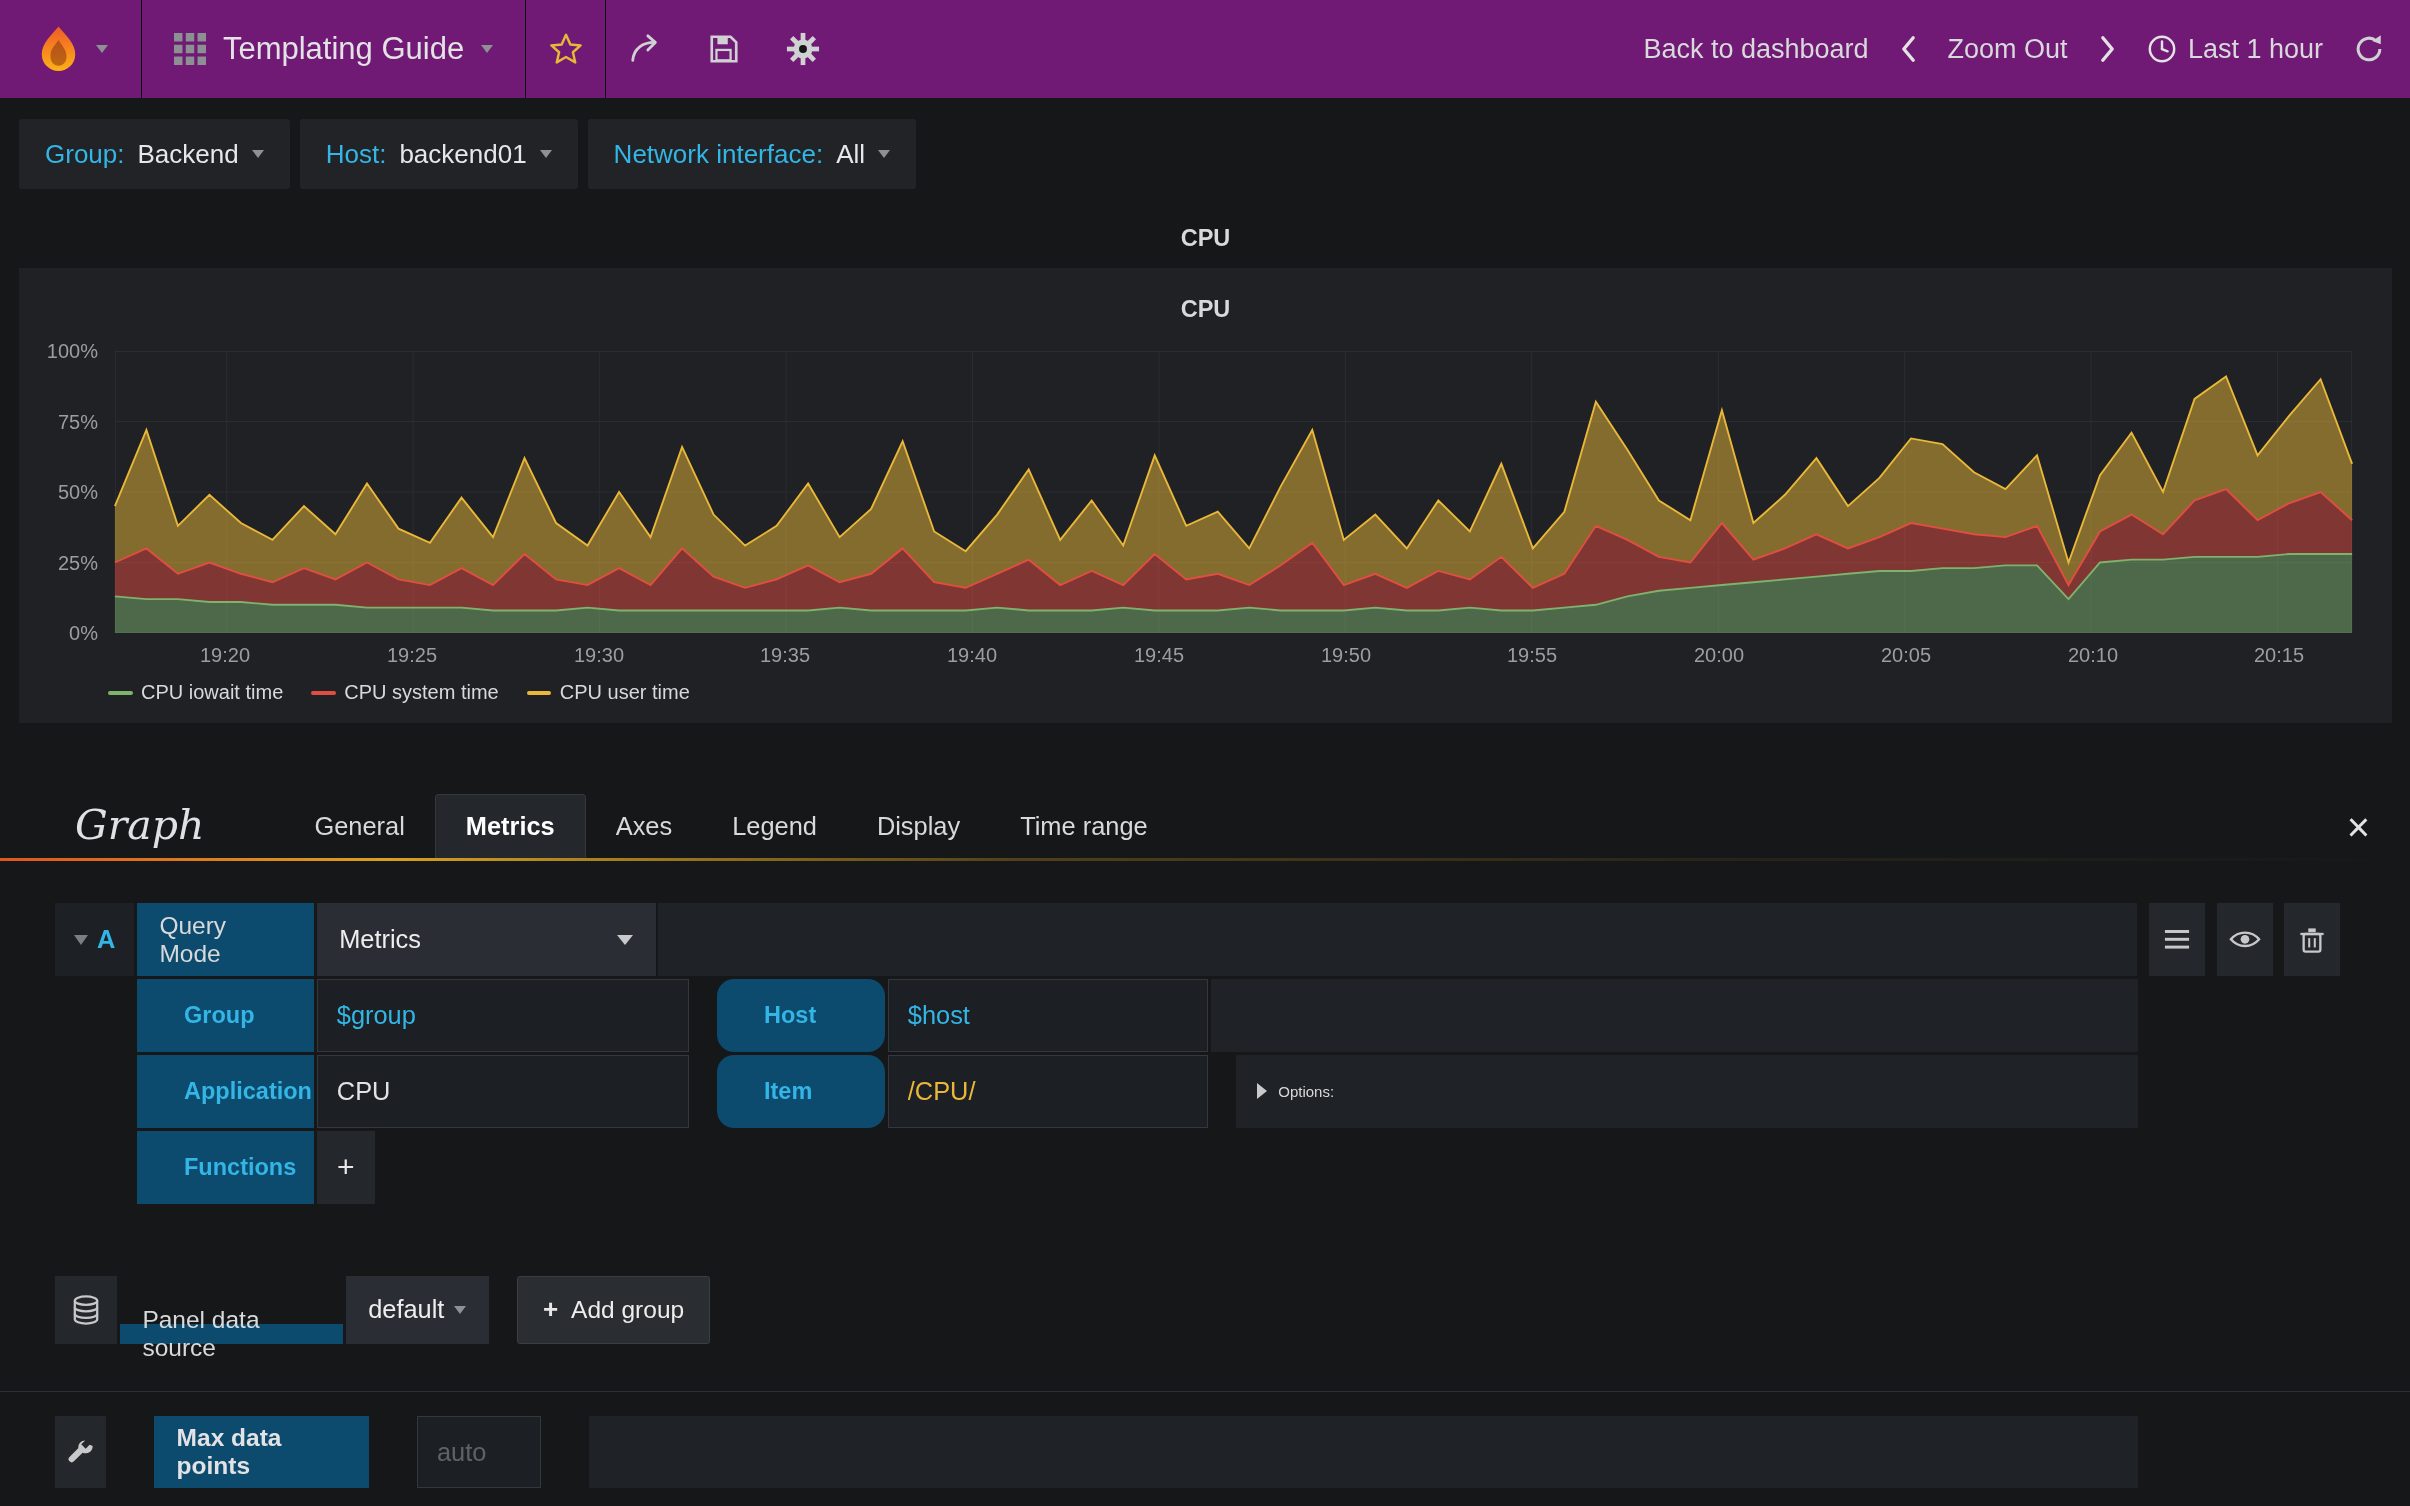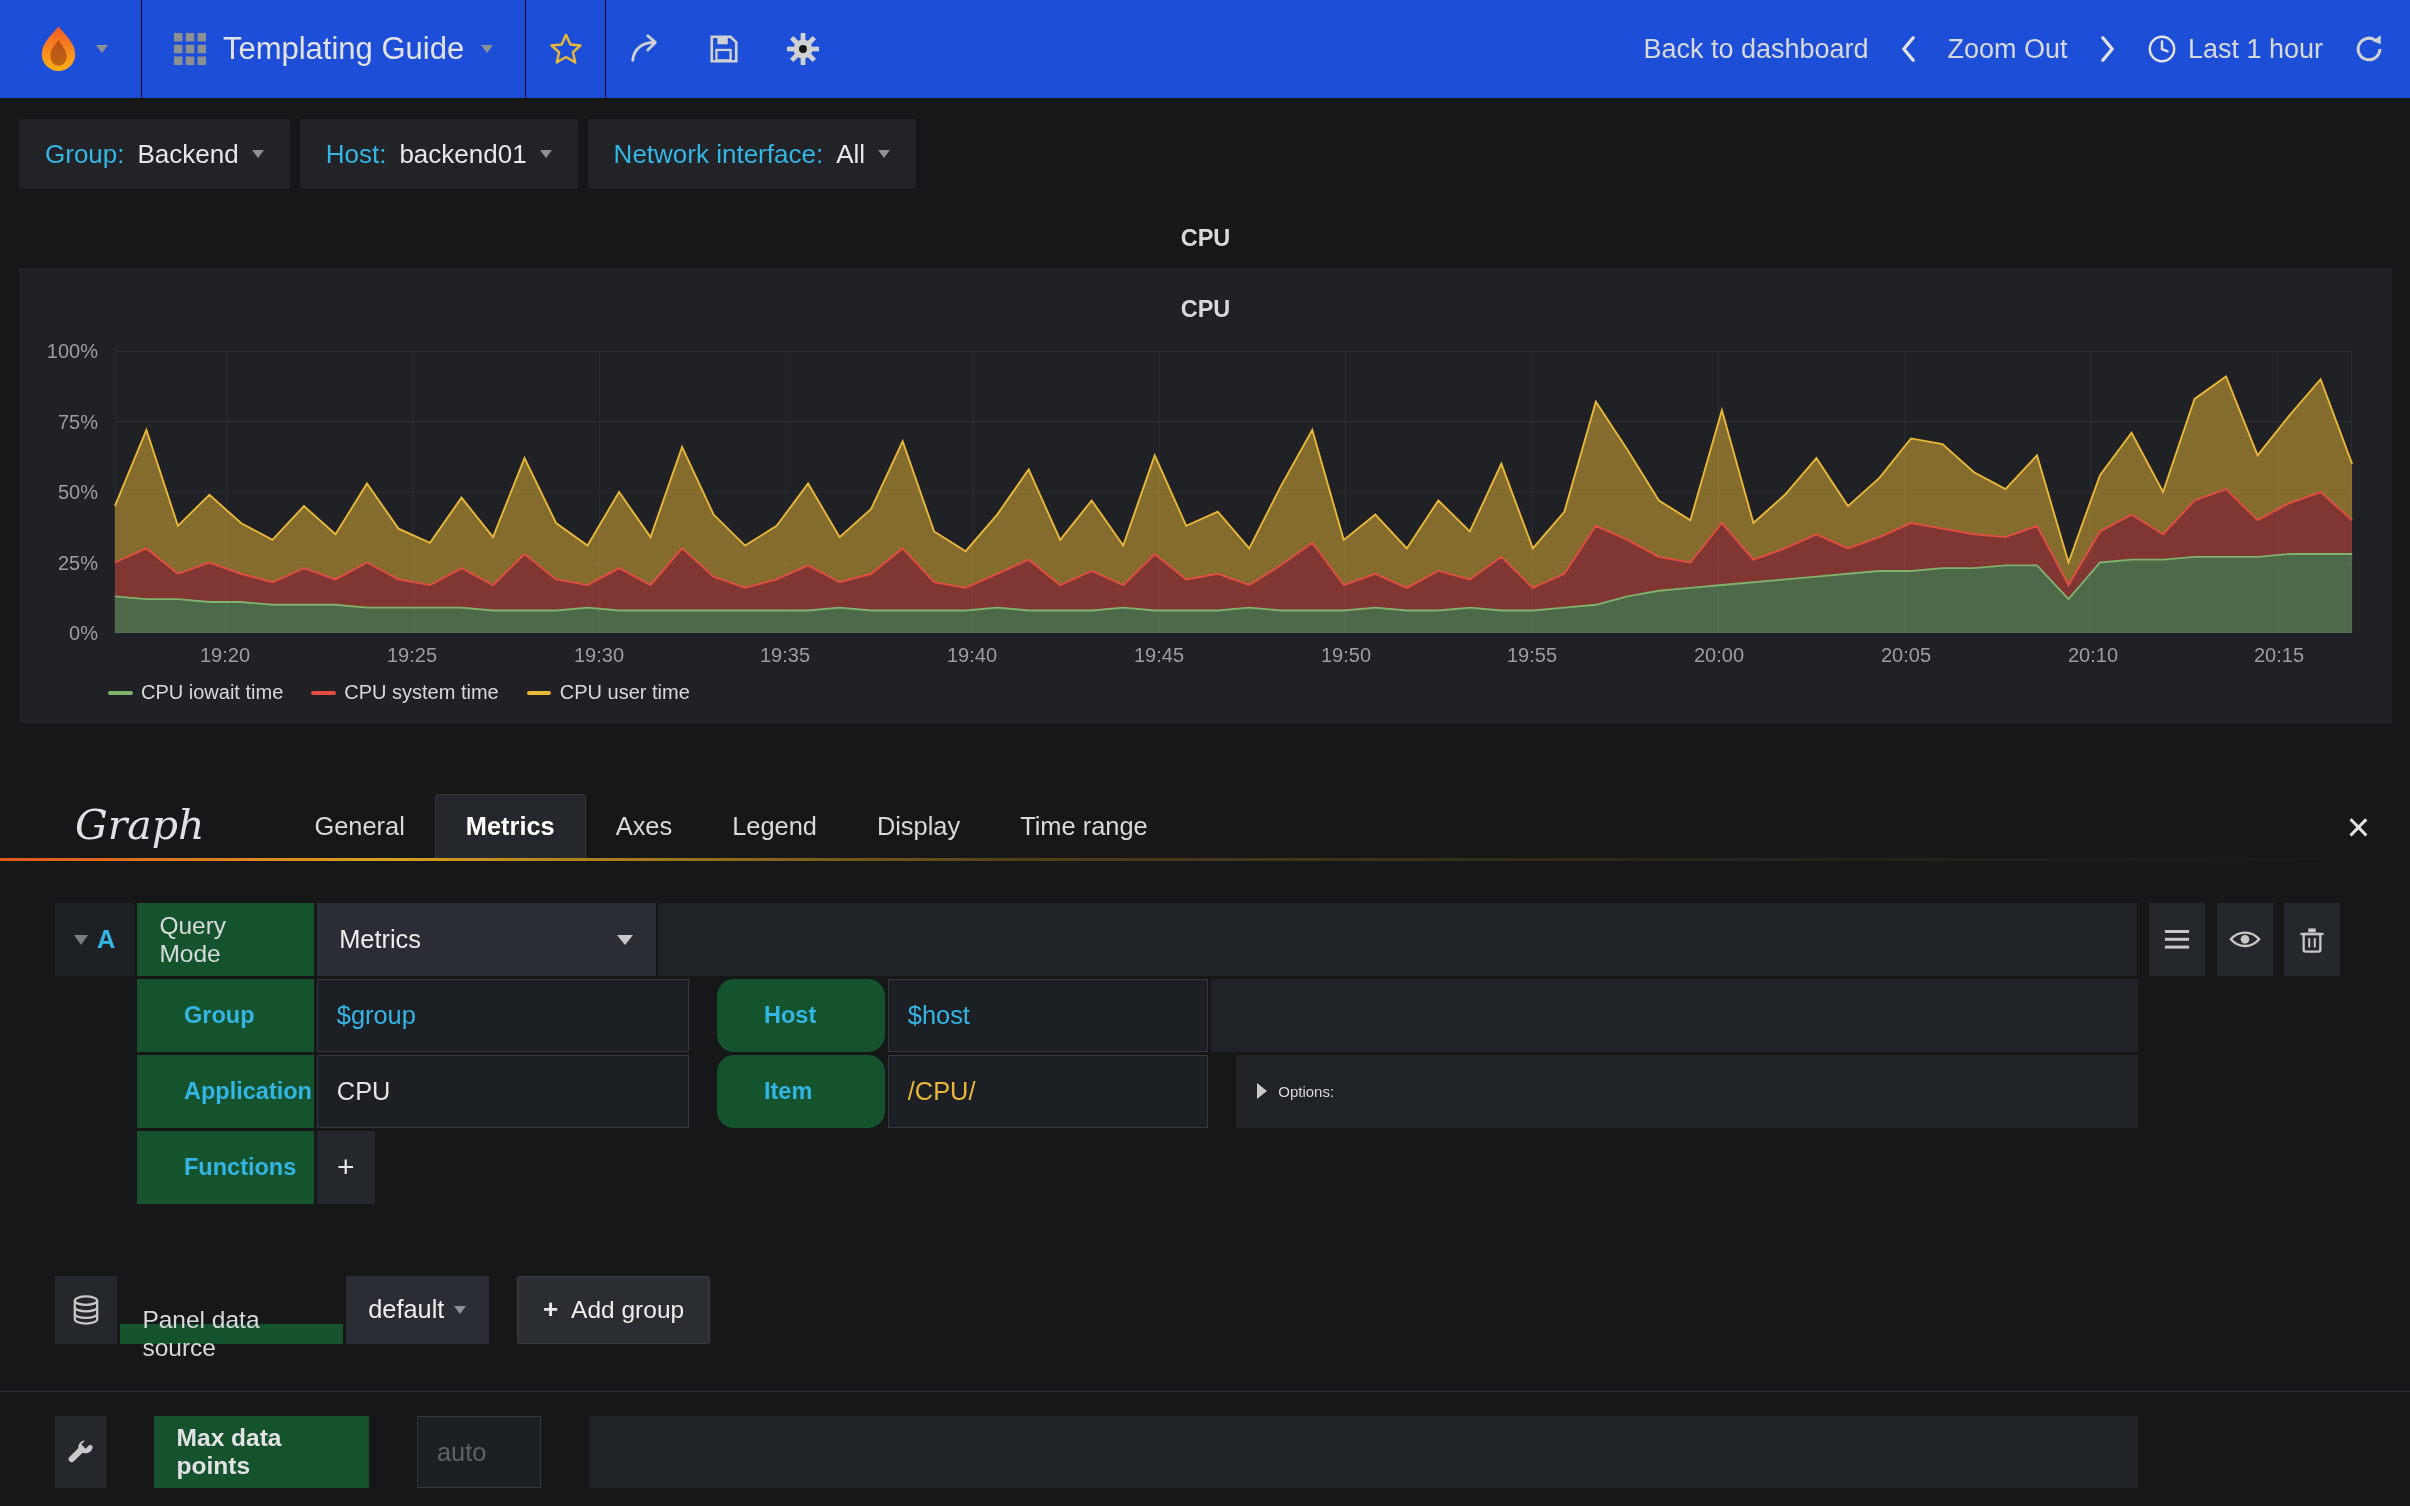"Templating Guide" .navbar { background: #1d4ed8 -> #701a75 }
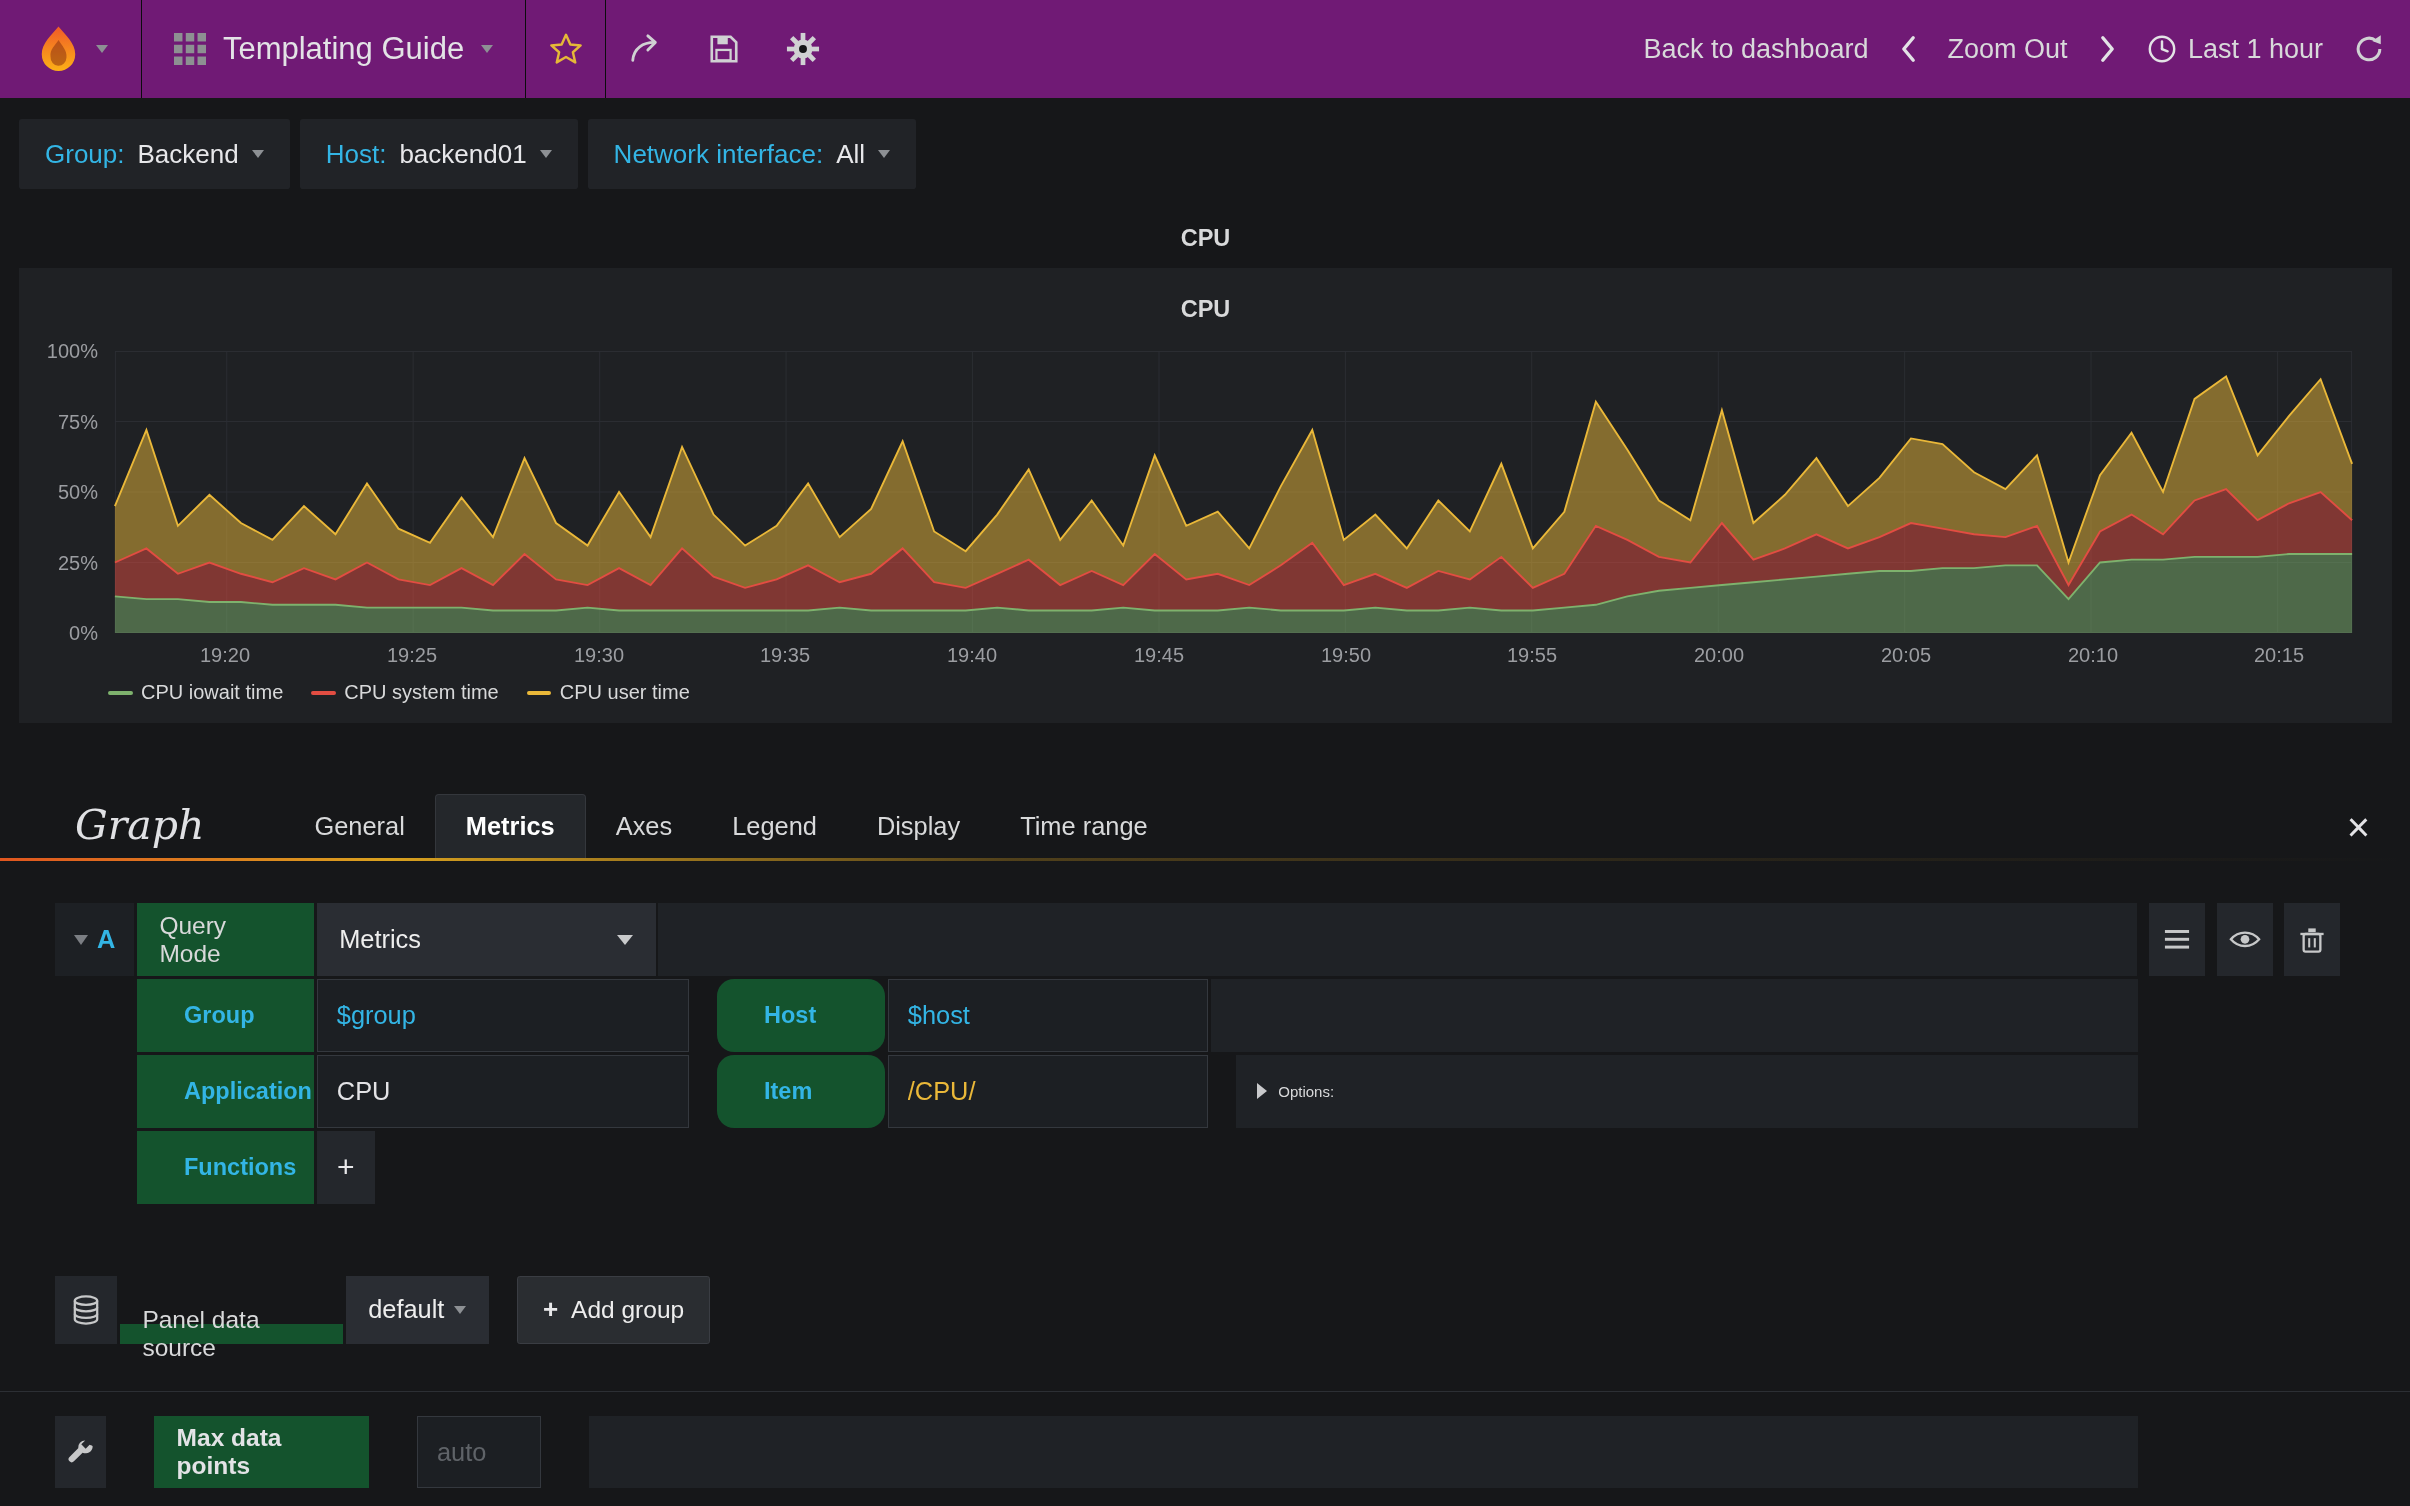"Query Mode" .cell { background: #14532d -> #0c4a6e }
